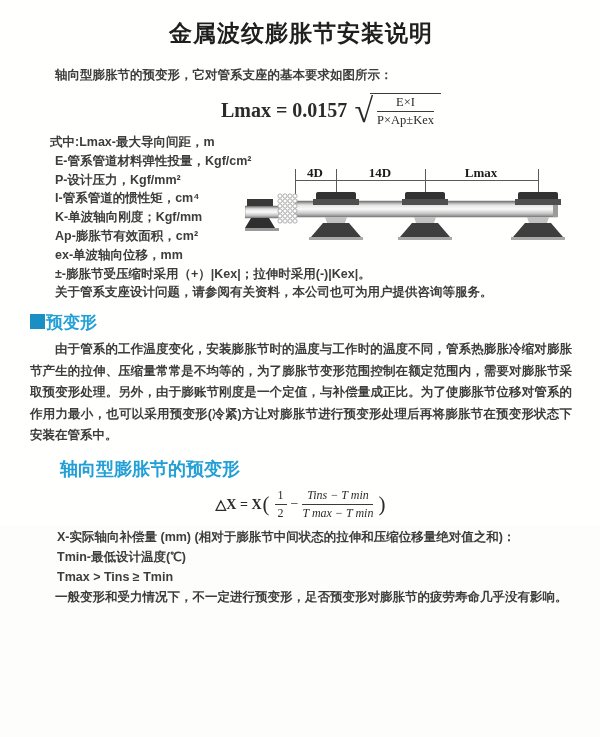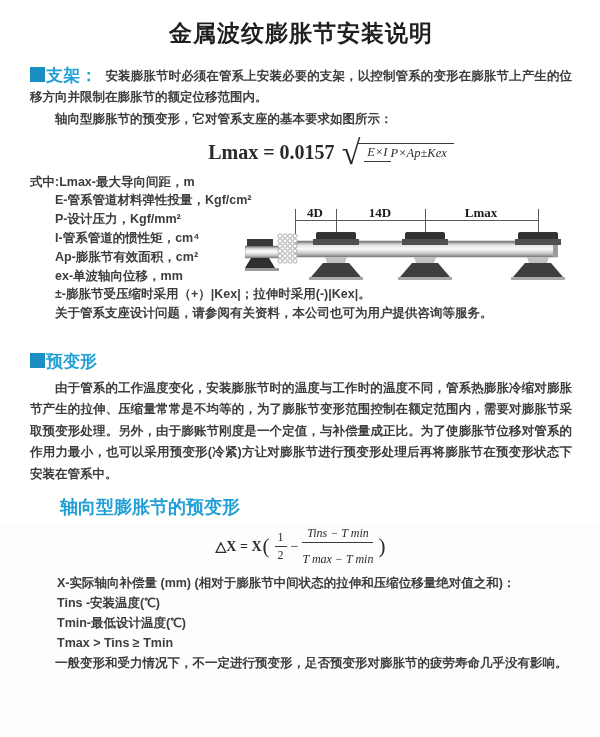"支架：" p.intro { html: <p><span></span><span>支架：</span><span>安装膨胀节时必须在管系上安装必要的支架，以控制管系的变形在膨胀节上产生的位移方向并限制在膨胀节的额定位移范围内。</span></p> -> none }
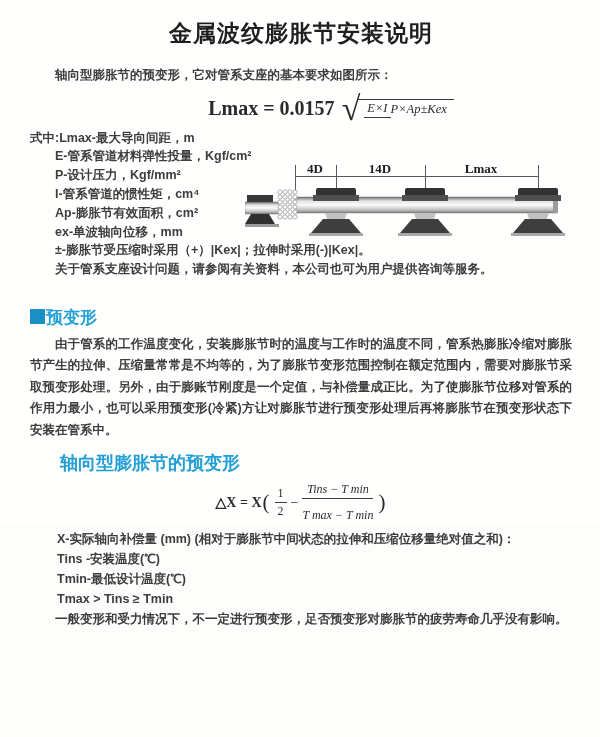"E×I" .sqrt .body { flex-direction: row -> column; font-style: italic -> none; text-align: right -> center }
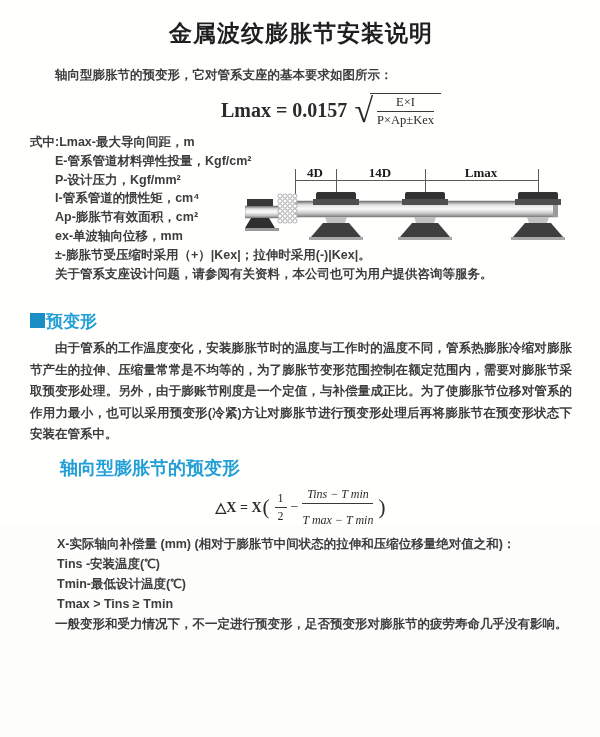"式中:Lmax-最大导向间距，m" .flush { margin-left: 0 -> 20px }
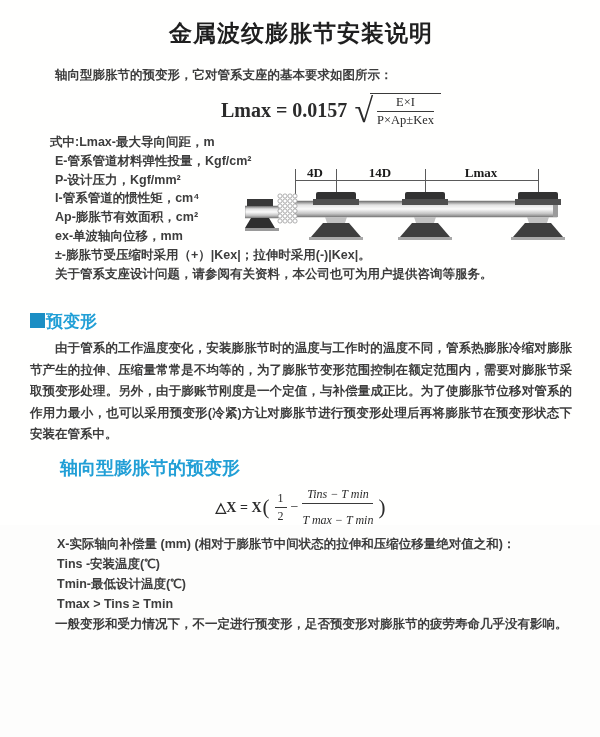"K-单波轴向刚度；Kgf/mm" div.row { html: none -> <div>K-单波轴向刚度；Kgf/mm</div> }
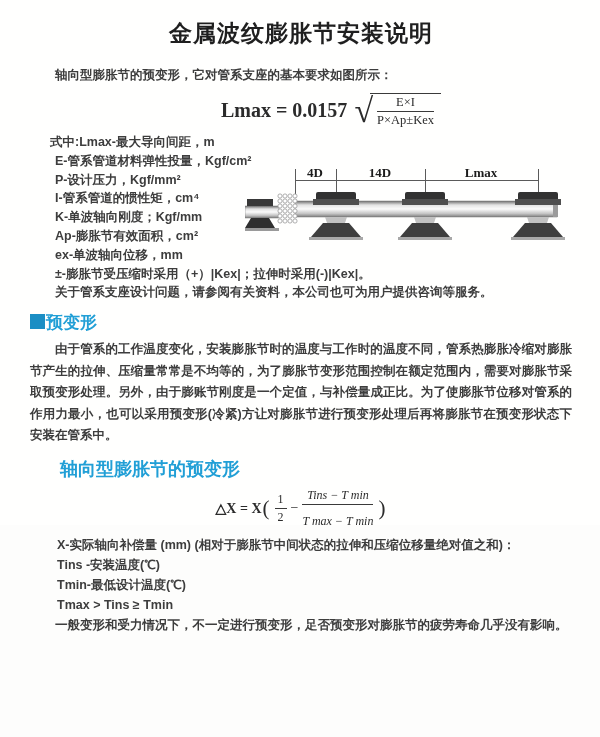"Tins − T min" .f2 .it { gap: 8px -> none }
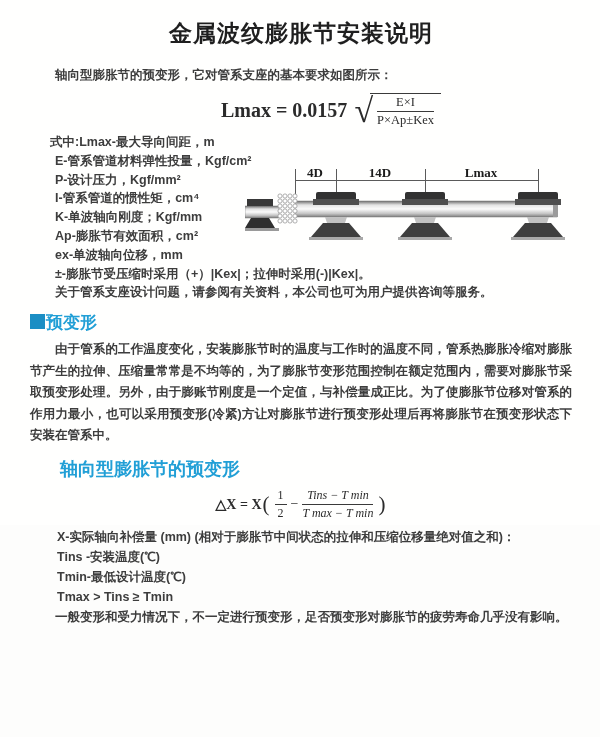"Tins -安装温度(℃)" div.row { html: <div>Tins -安装温度(℃)</div> -> none }
